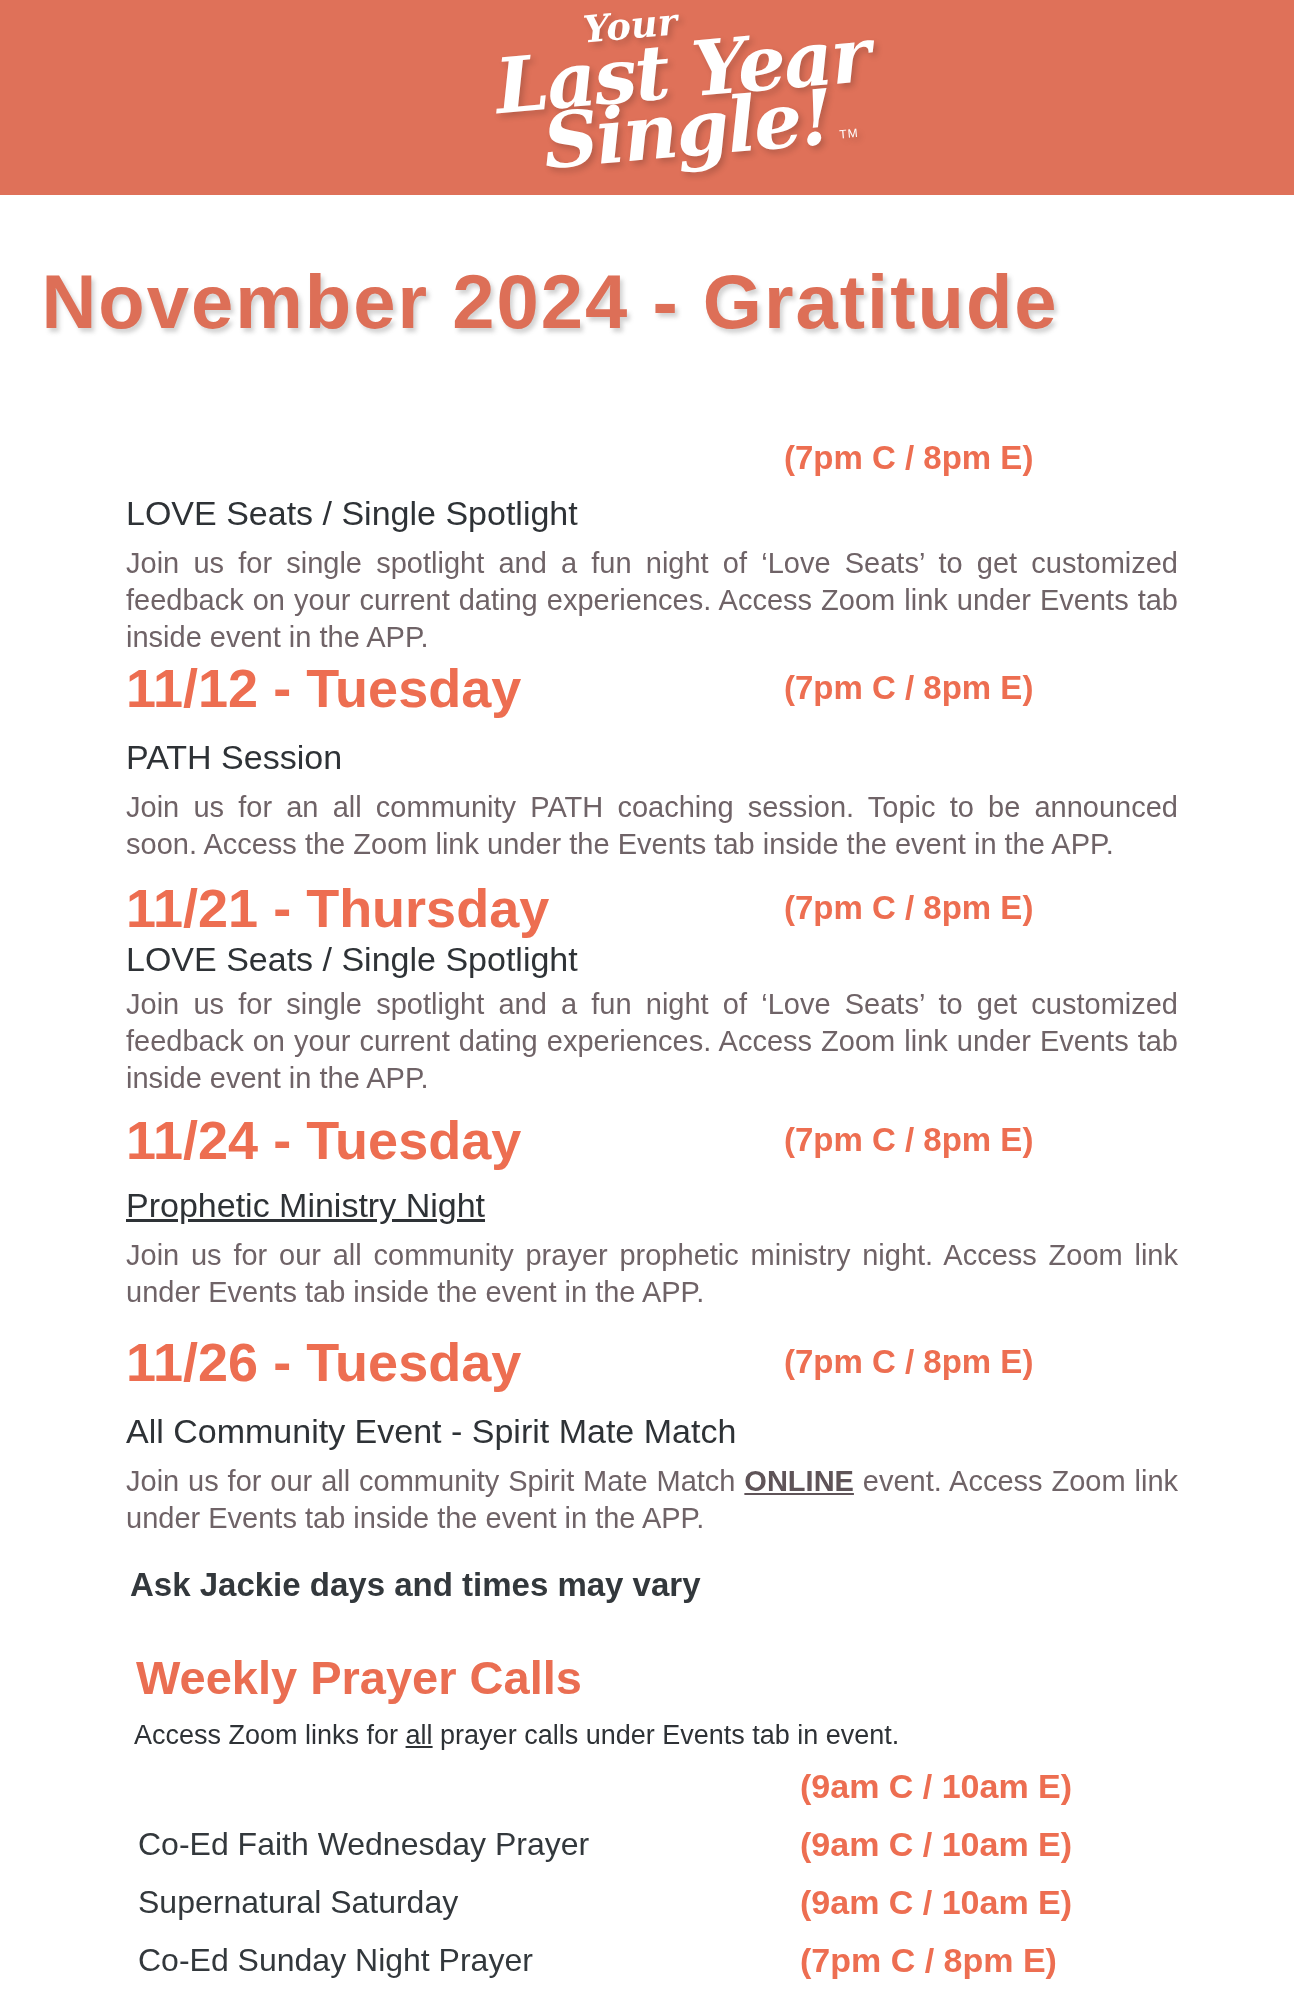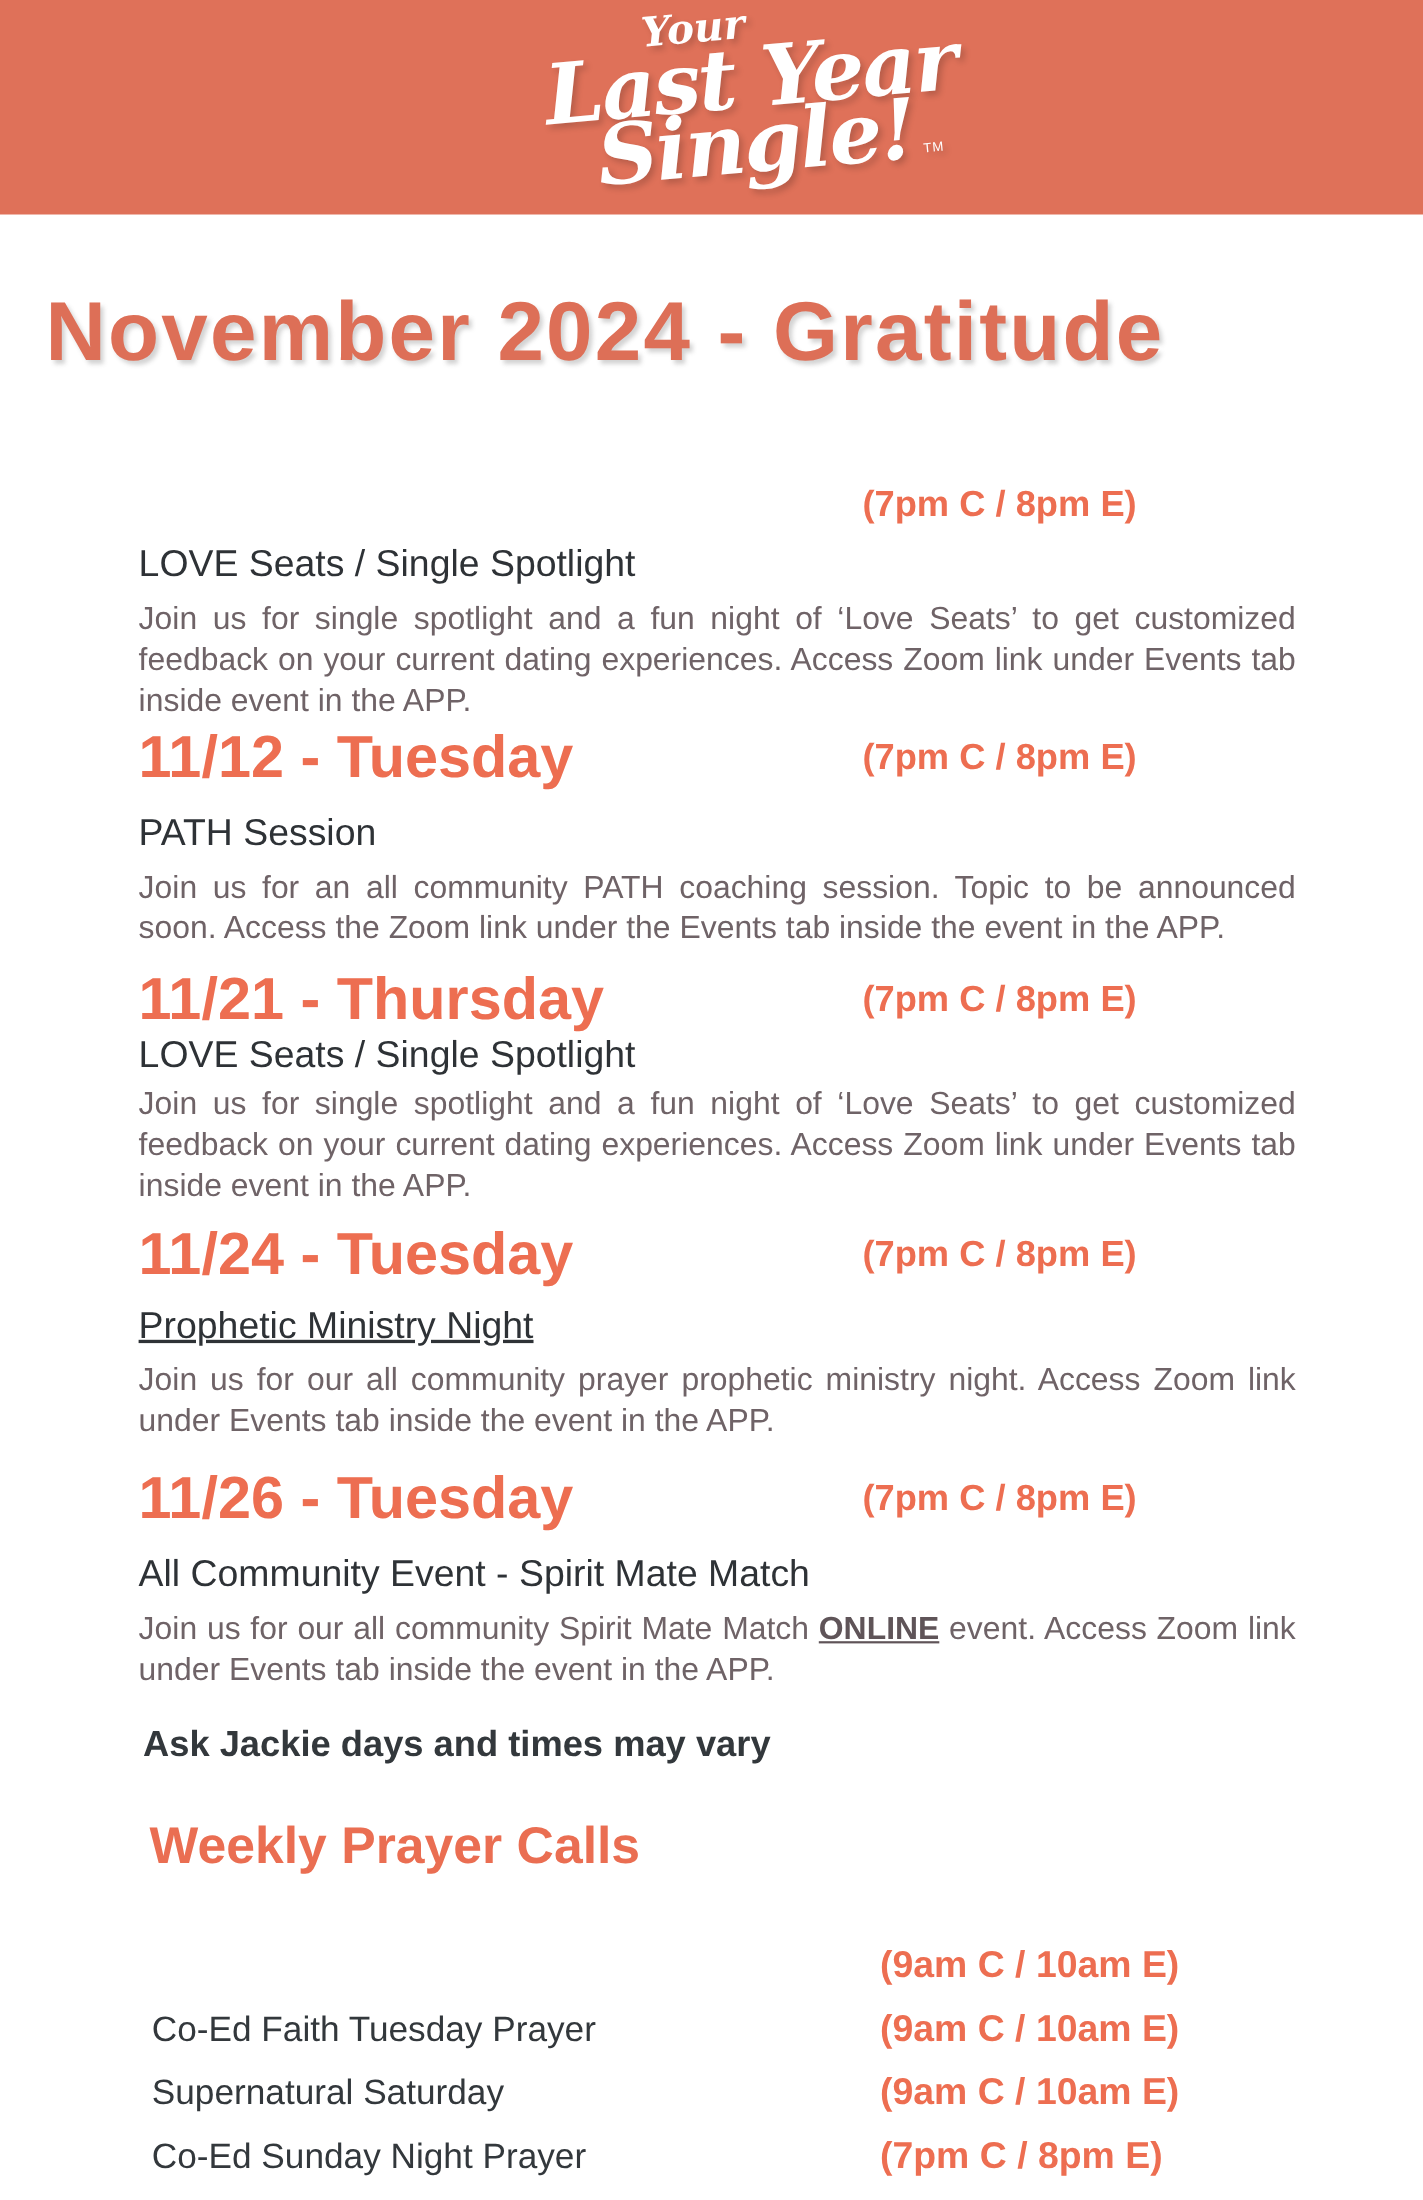"Access Zoom links for all" div.prayer-sub { html: none -> <div><span>Access Zoom links for </span><span>all</span><span> prayer calls under Events tab in event.</span></div> }
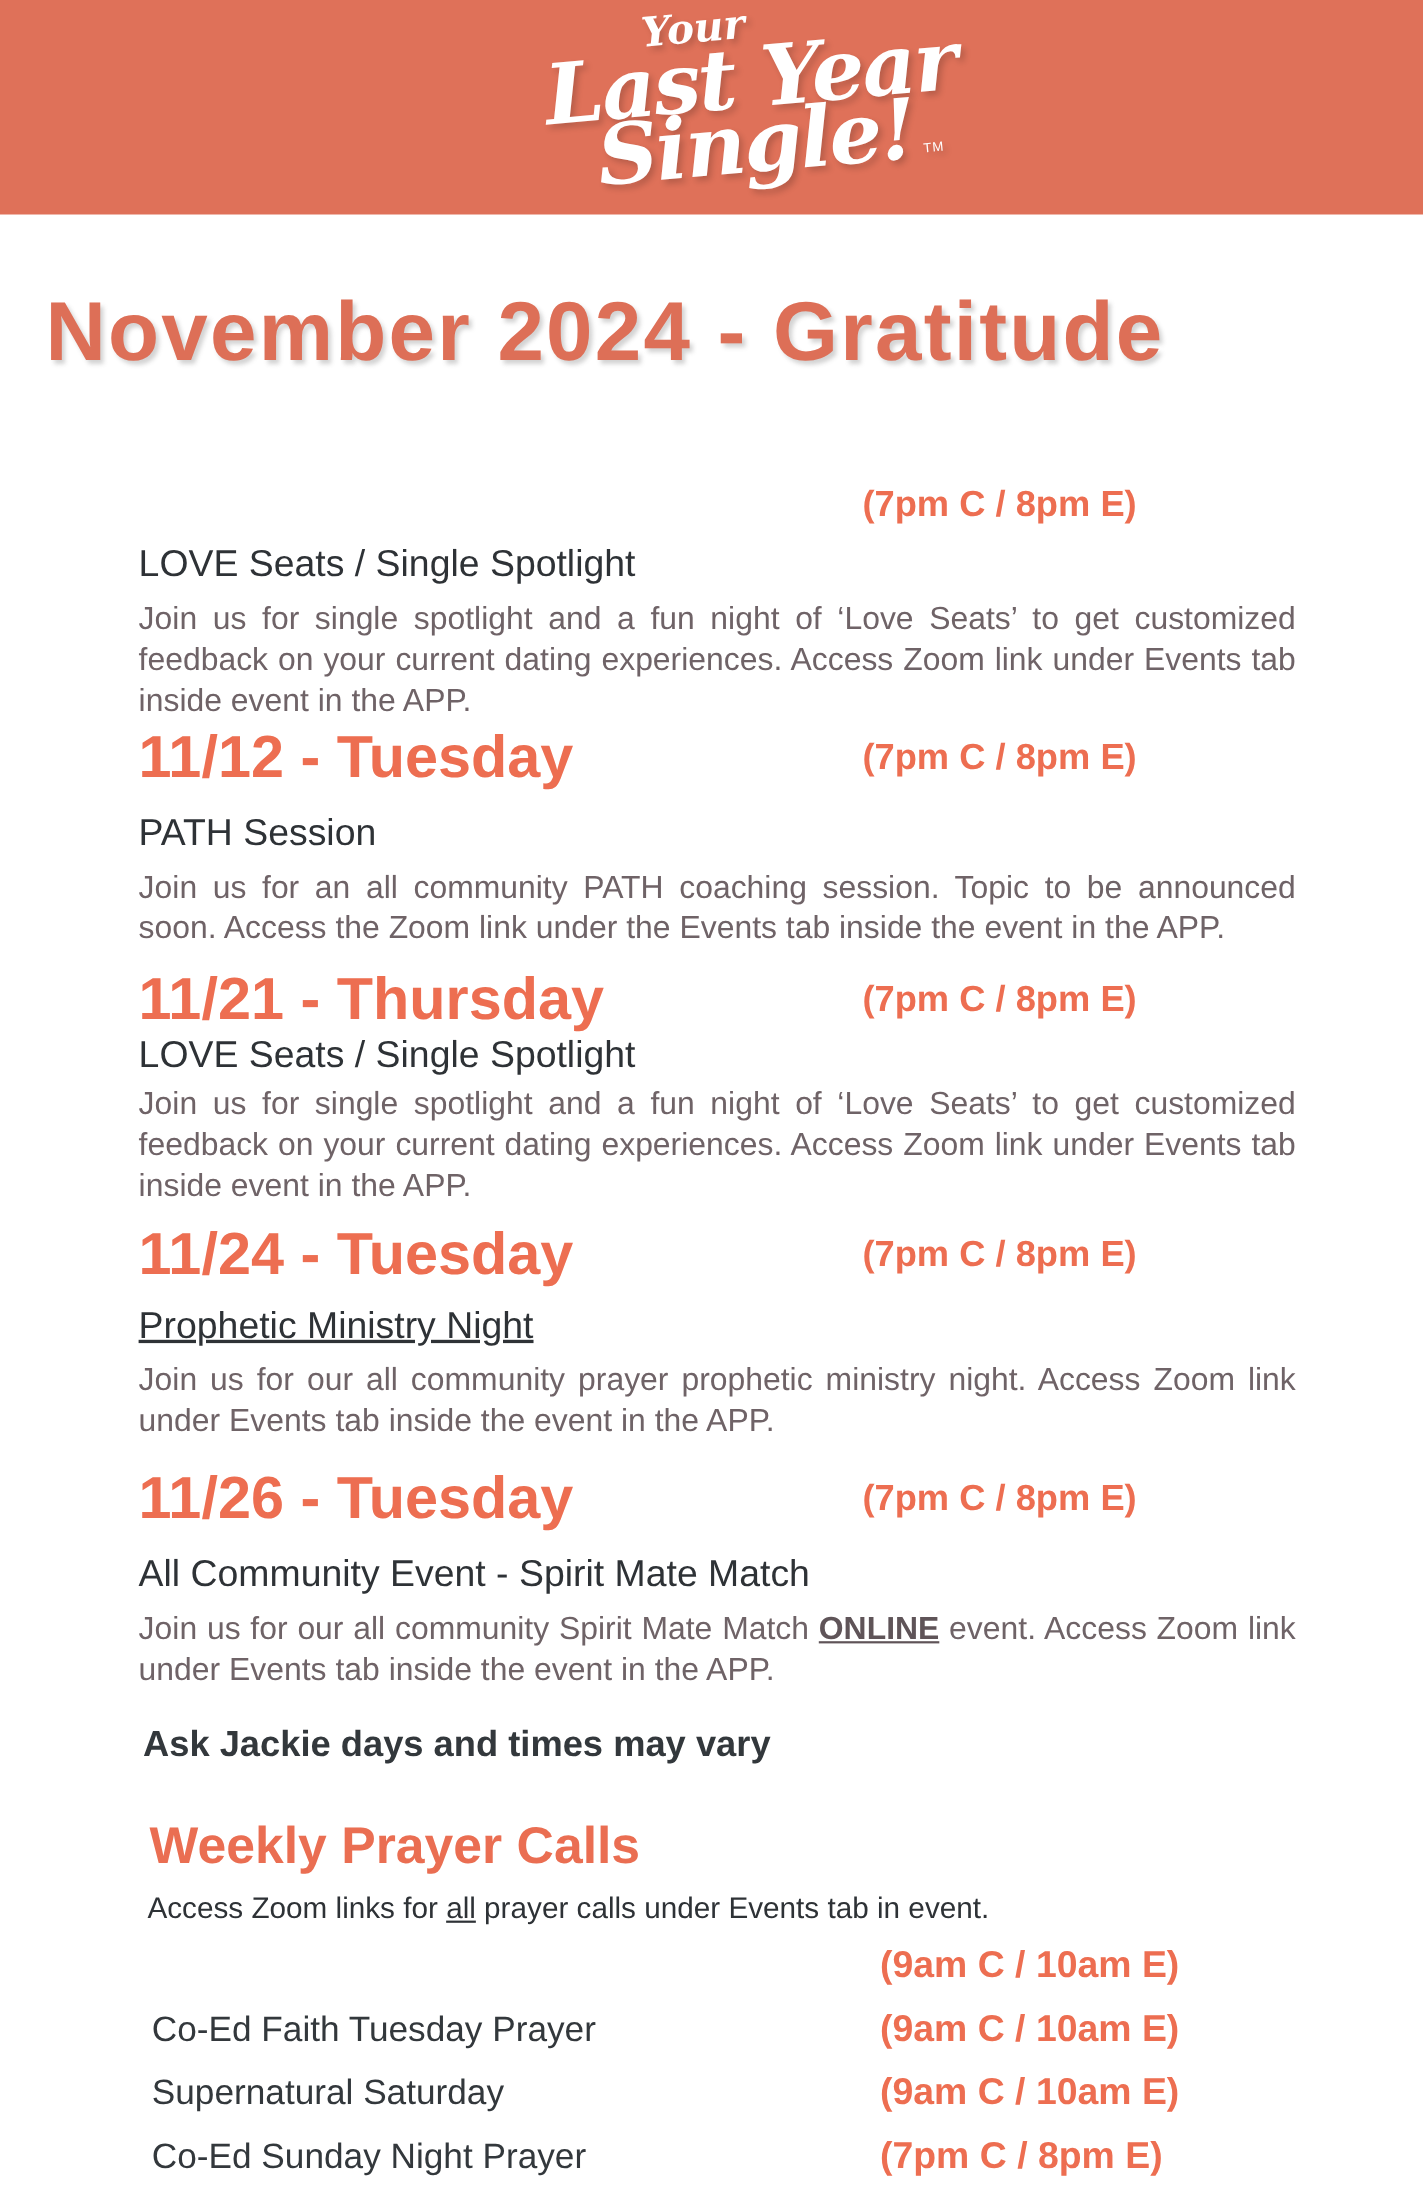"Co-Ed Faith Tuesday Prayer" span.prayer-label { text: Tuesday -> Wednesday }
